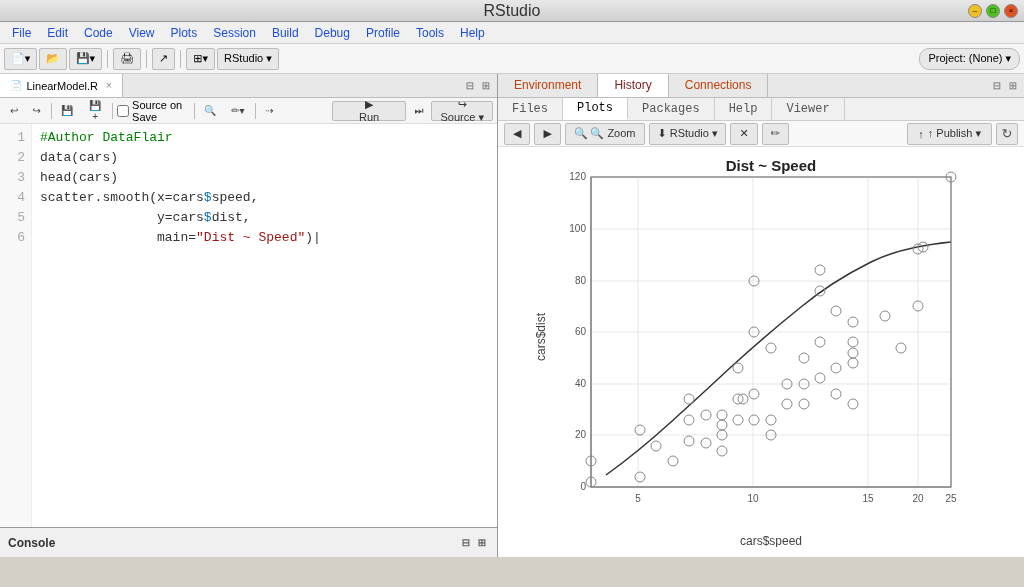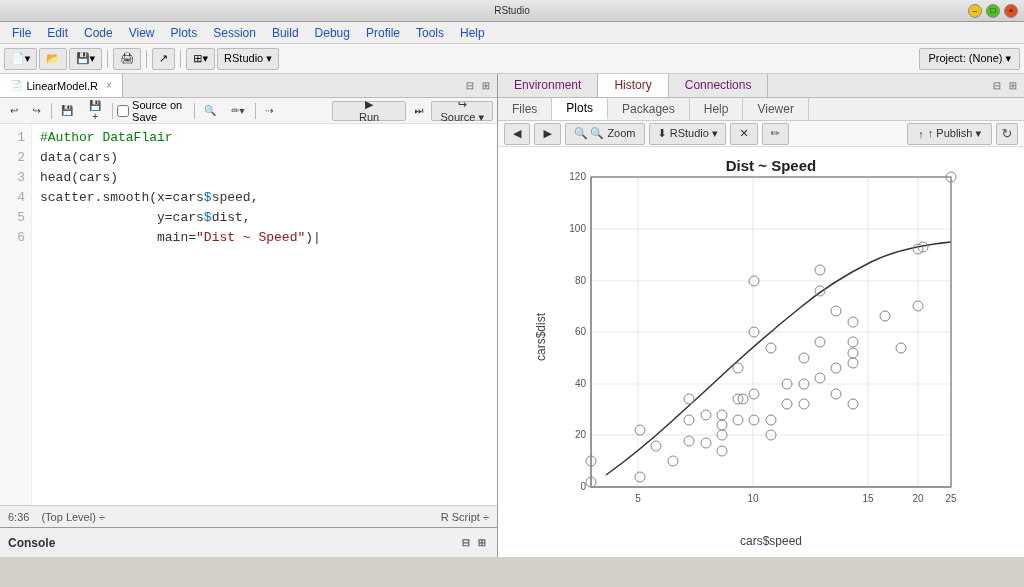"RStudio" .title-bar-title { font-size: 10px -> 16px }
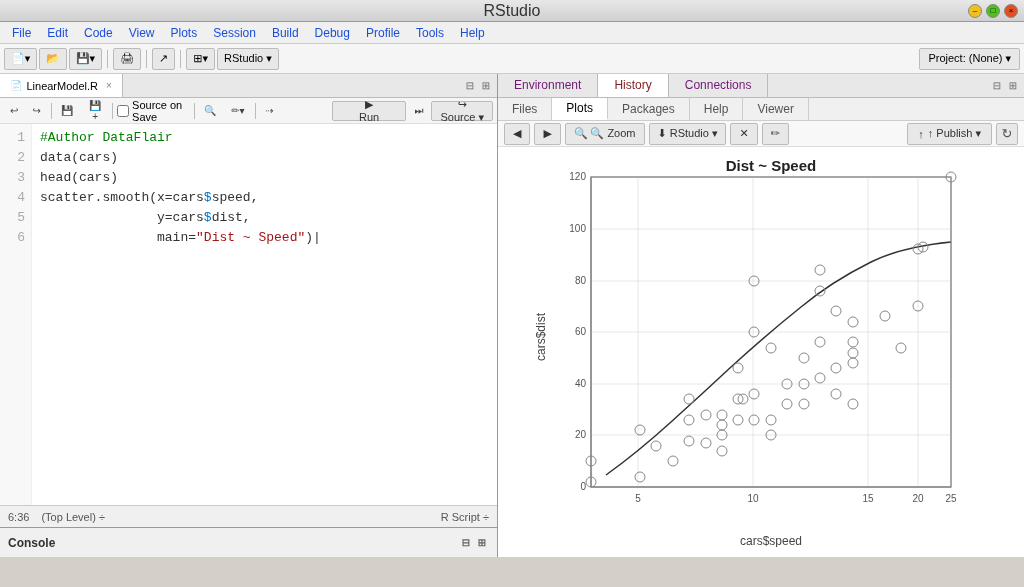"Project: (None) ▾" .project-btn { border-radius: 2px -> 10px }
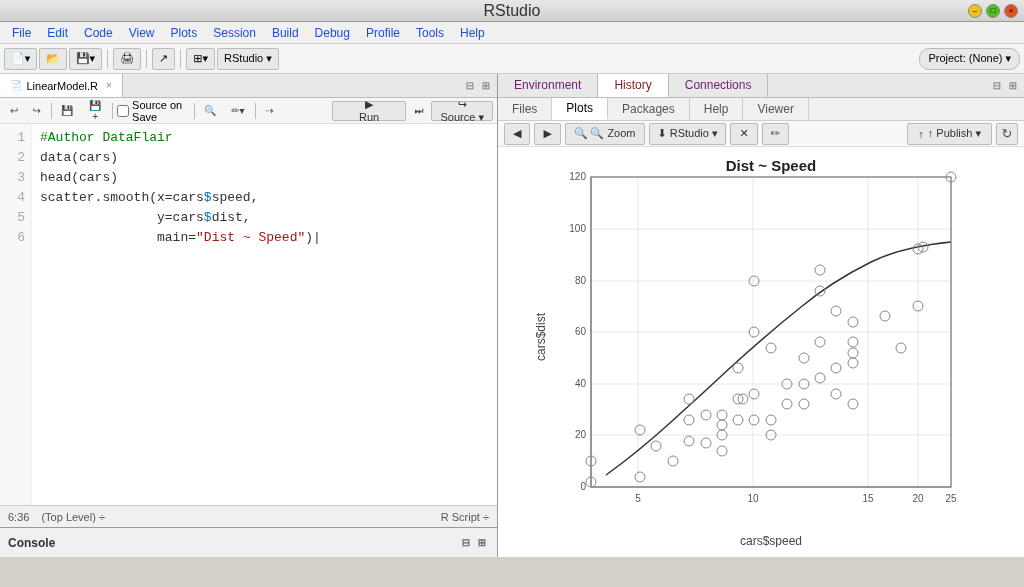"Environment" .right-tab { color: #701a75 -> #c2410c }
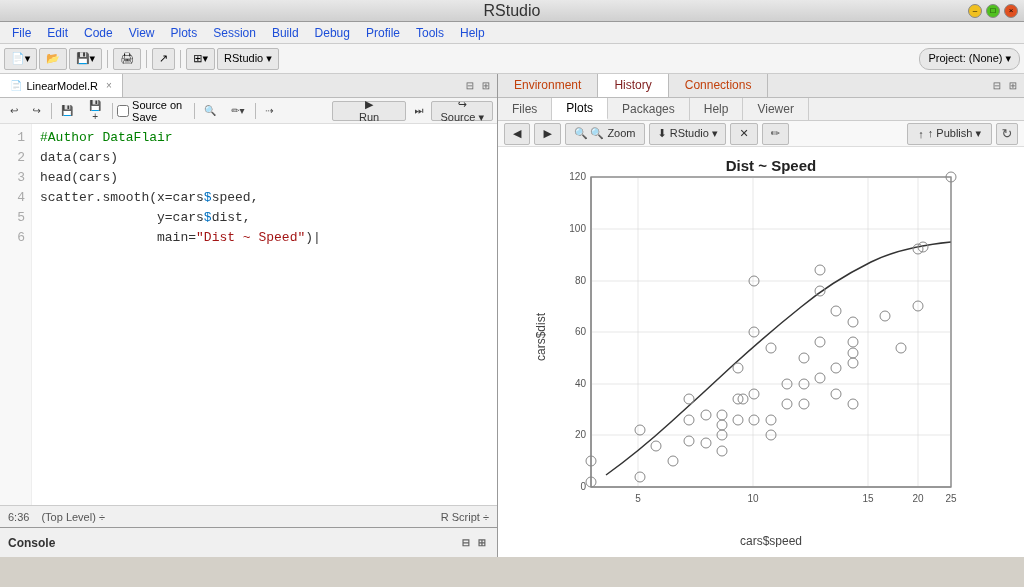"Files" .right-second-tabs { font-family: none -> Liberation Mono, monospace }
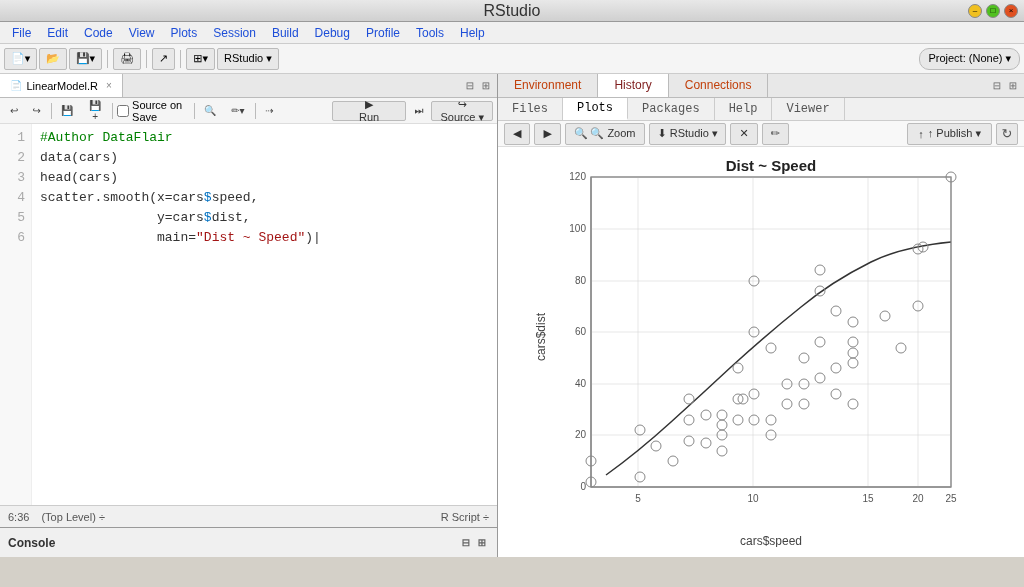"6:36" div.editor-status { html: <div> <span>6:36</span> <span>(Top Level) ÷</span> <span>R Script ÷</span> </div> -> none }
